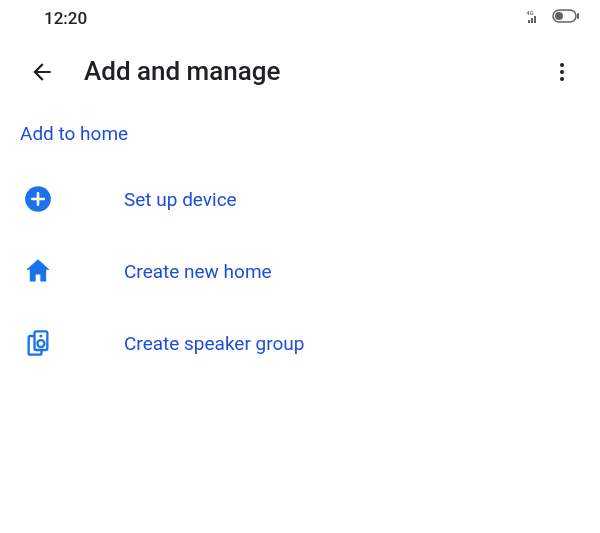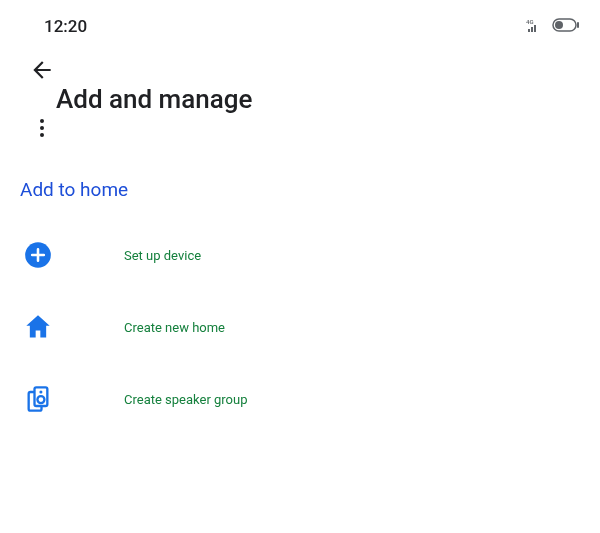"12:20" .status-bar { align-items: flex-end -> flex-start }
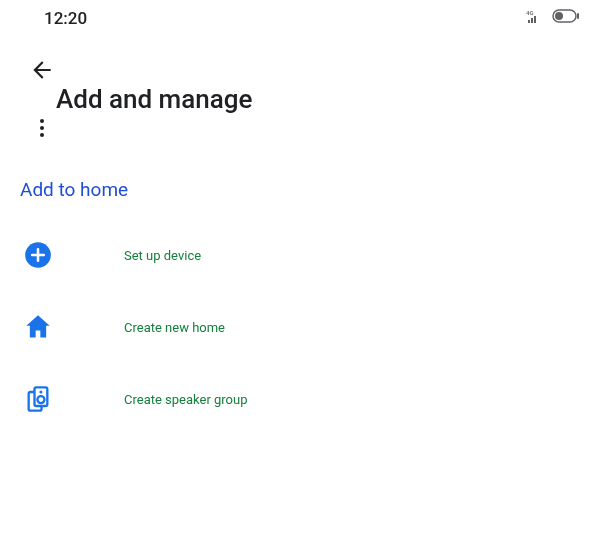"Add and manage" .header { align-items: flex-start -> flex-end; flex-direction: column -> none }
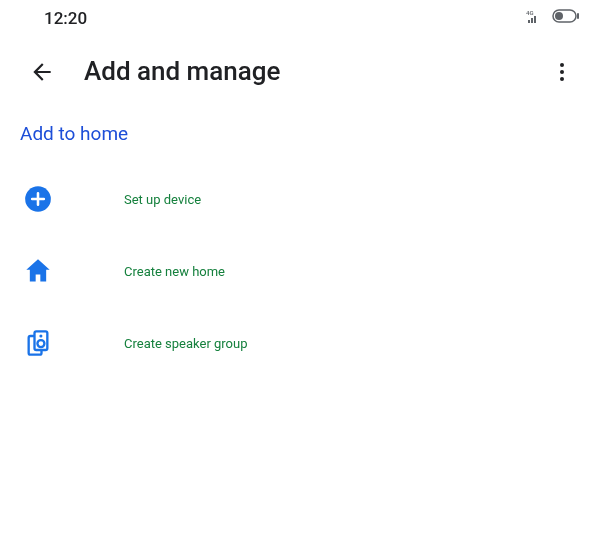"Set up device" .menu-label { color: #15803d -> #1d4ed8; font-size: 13px -> 19px }
